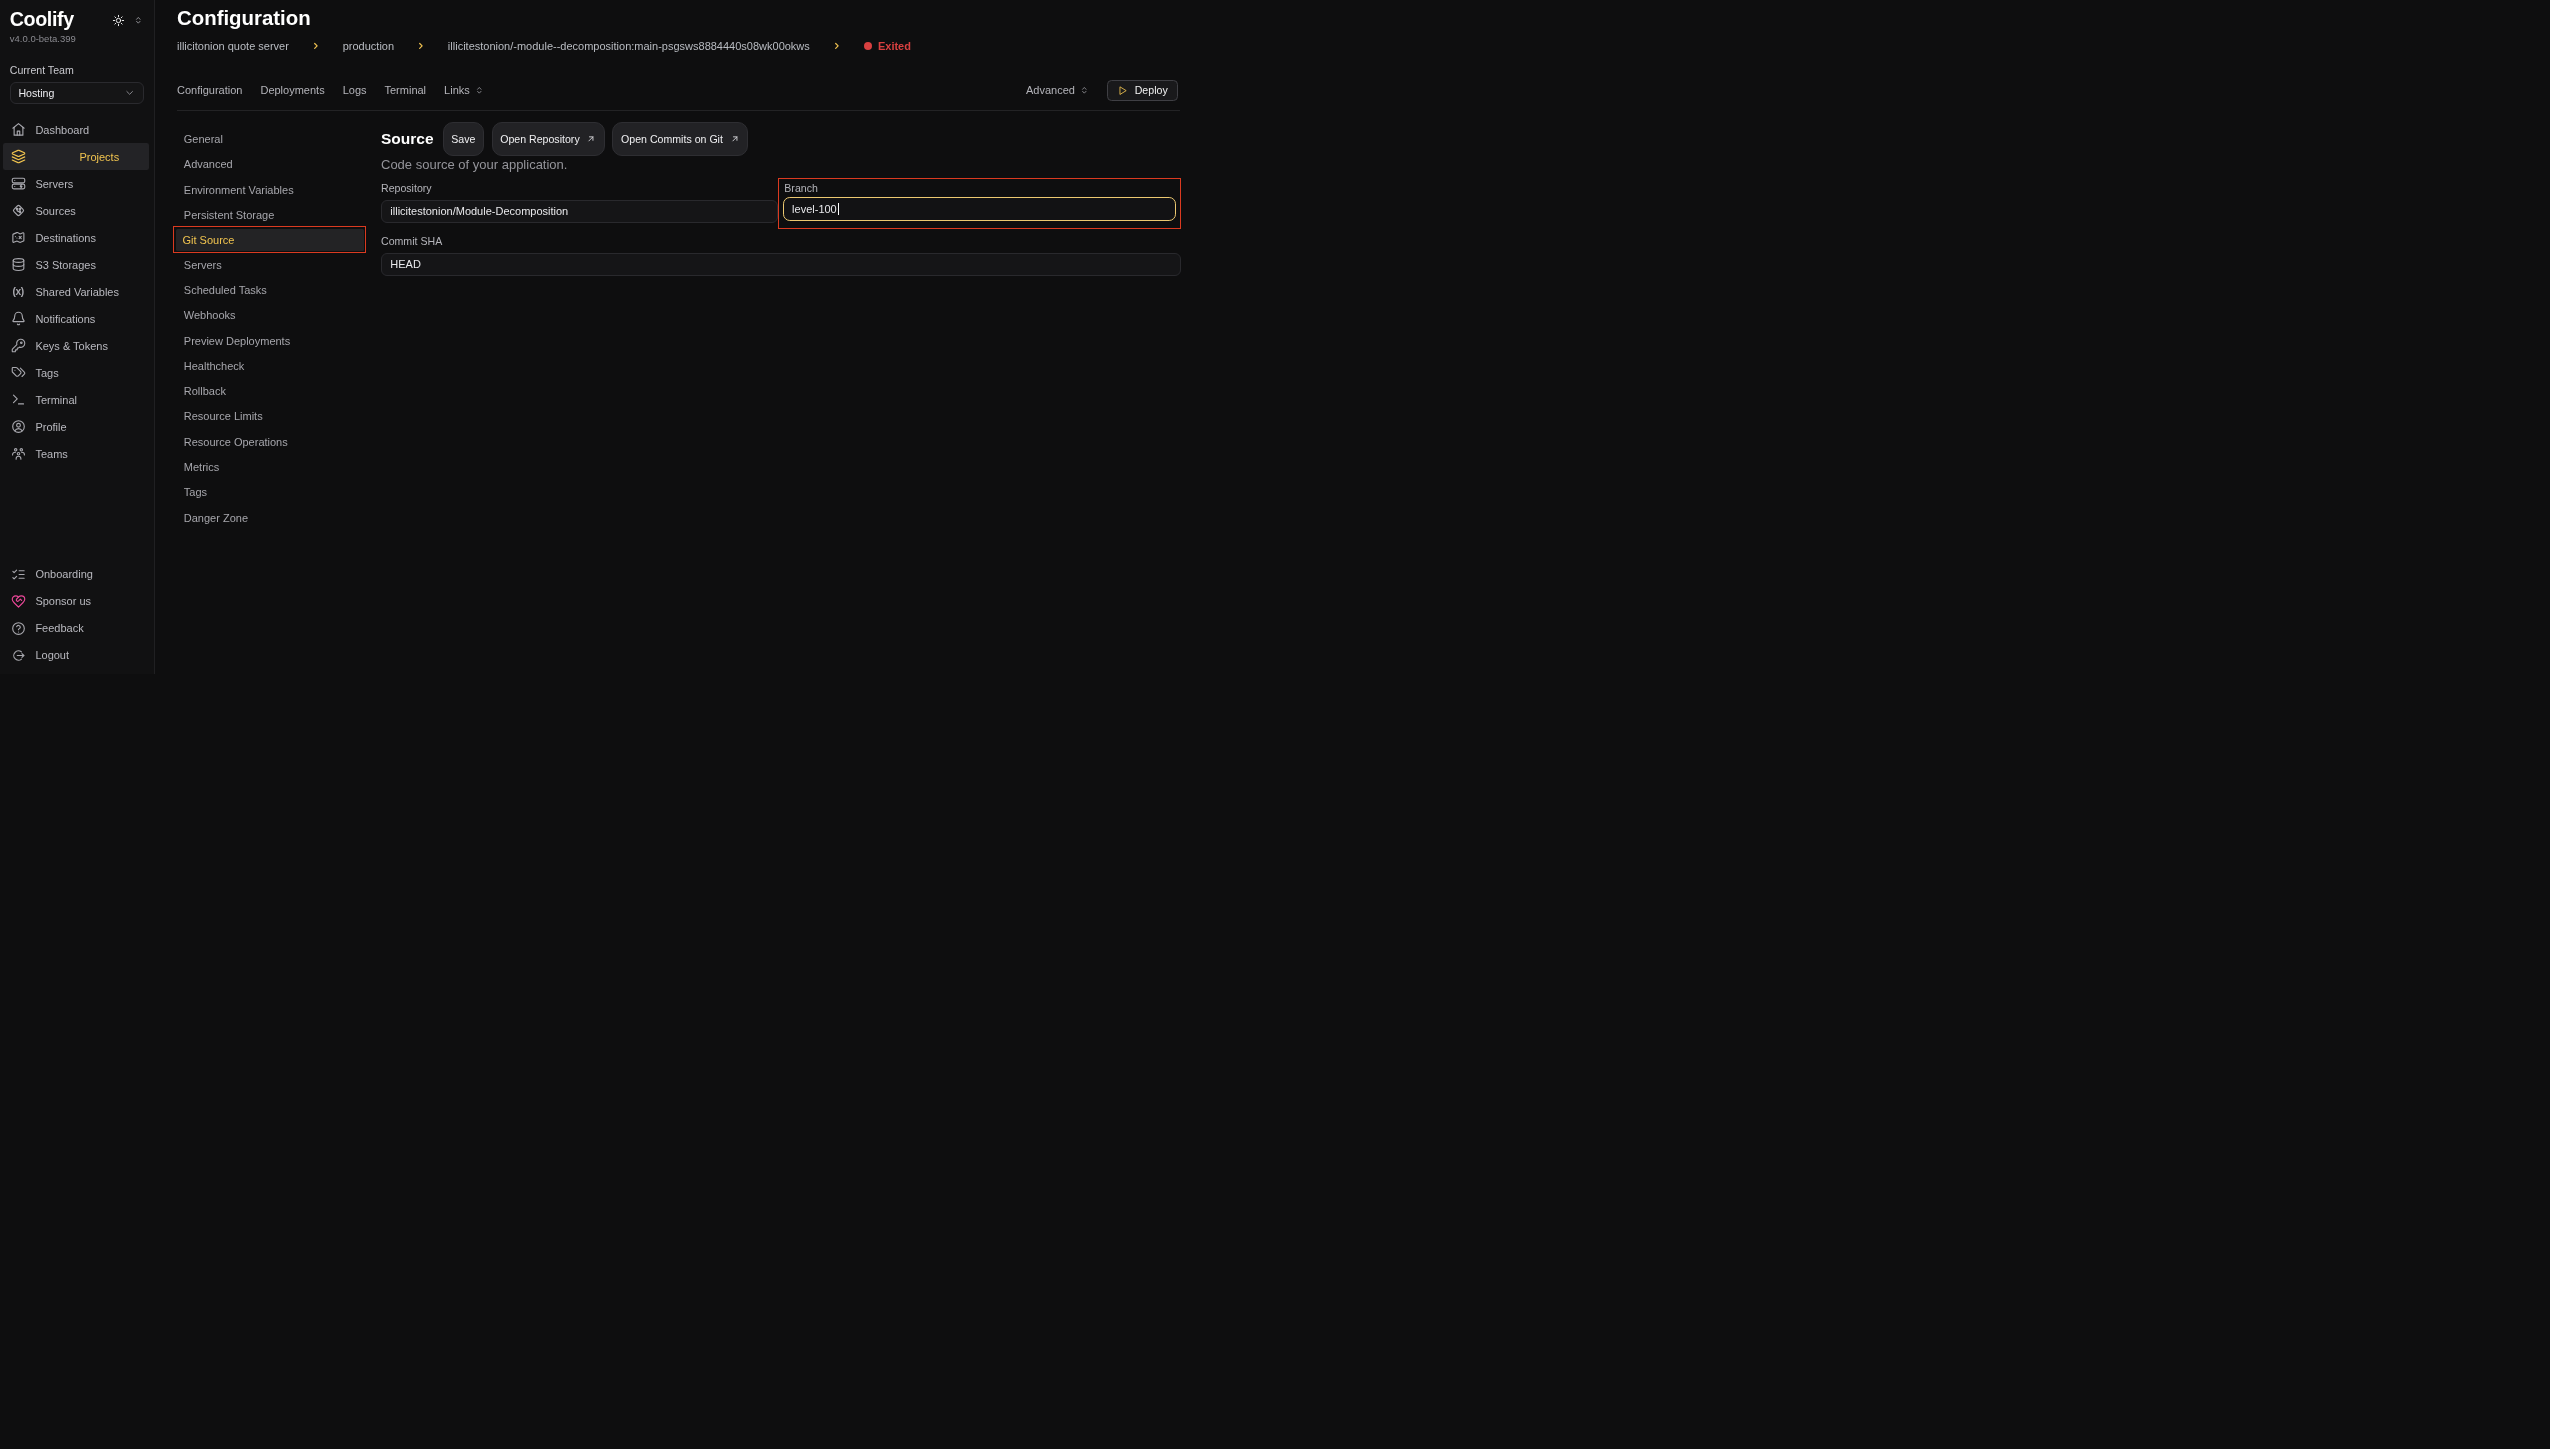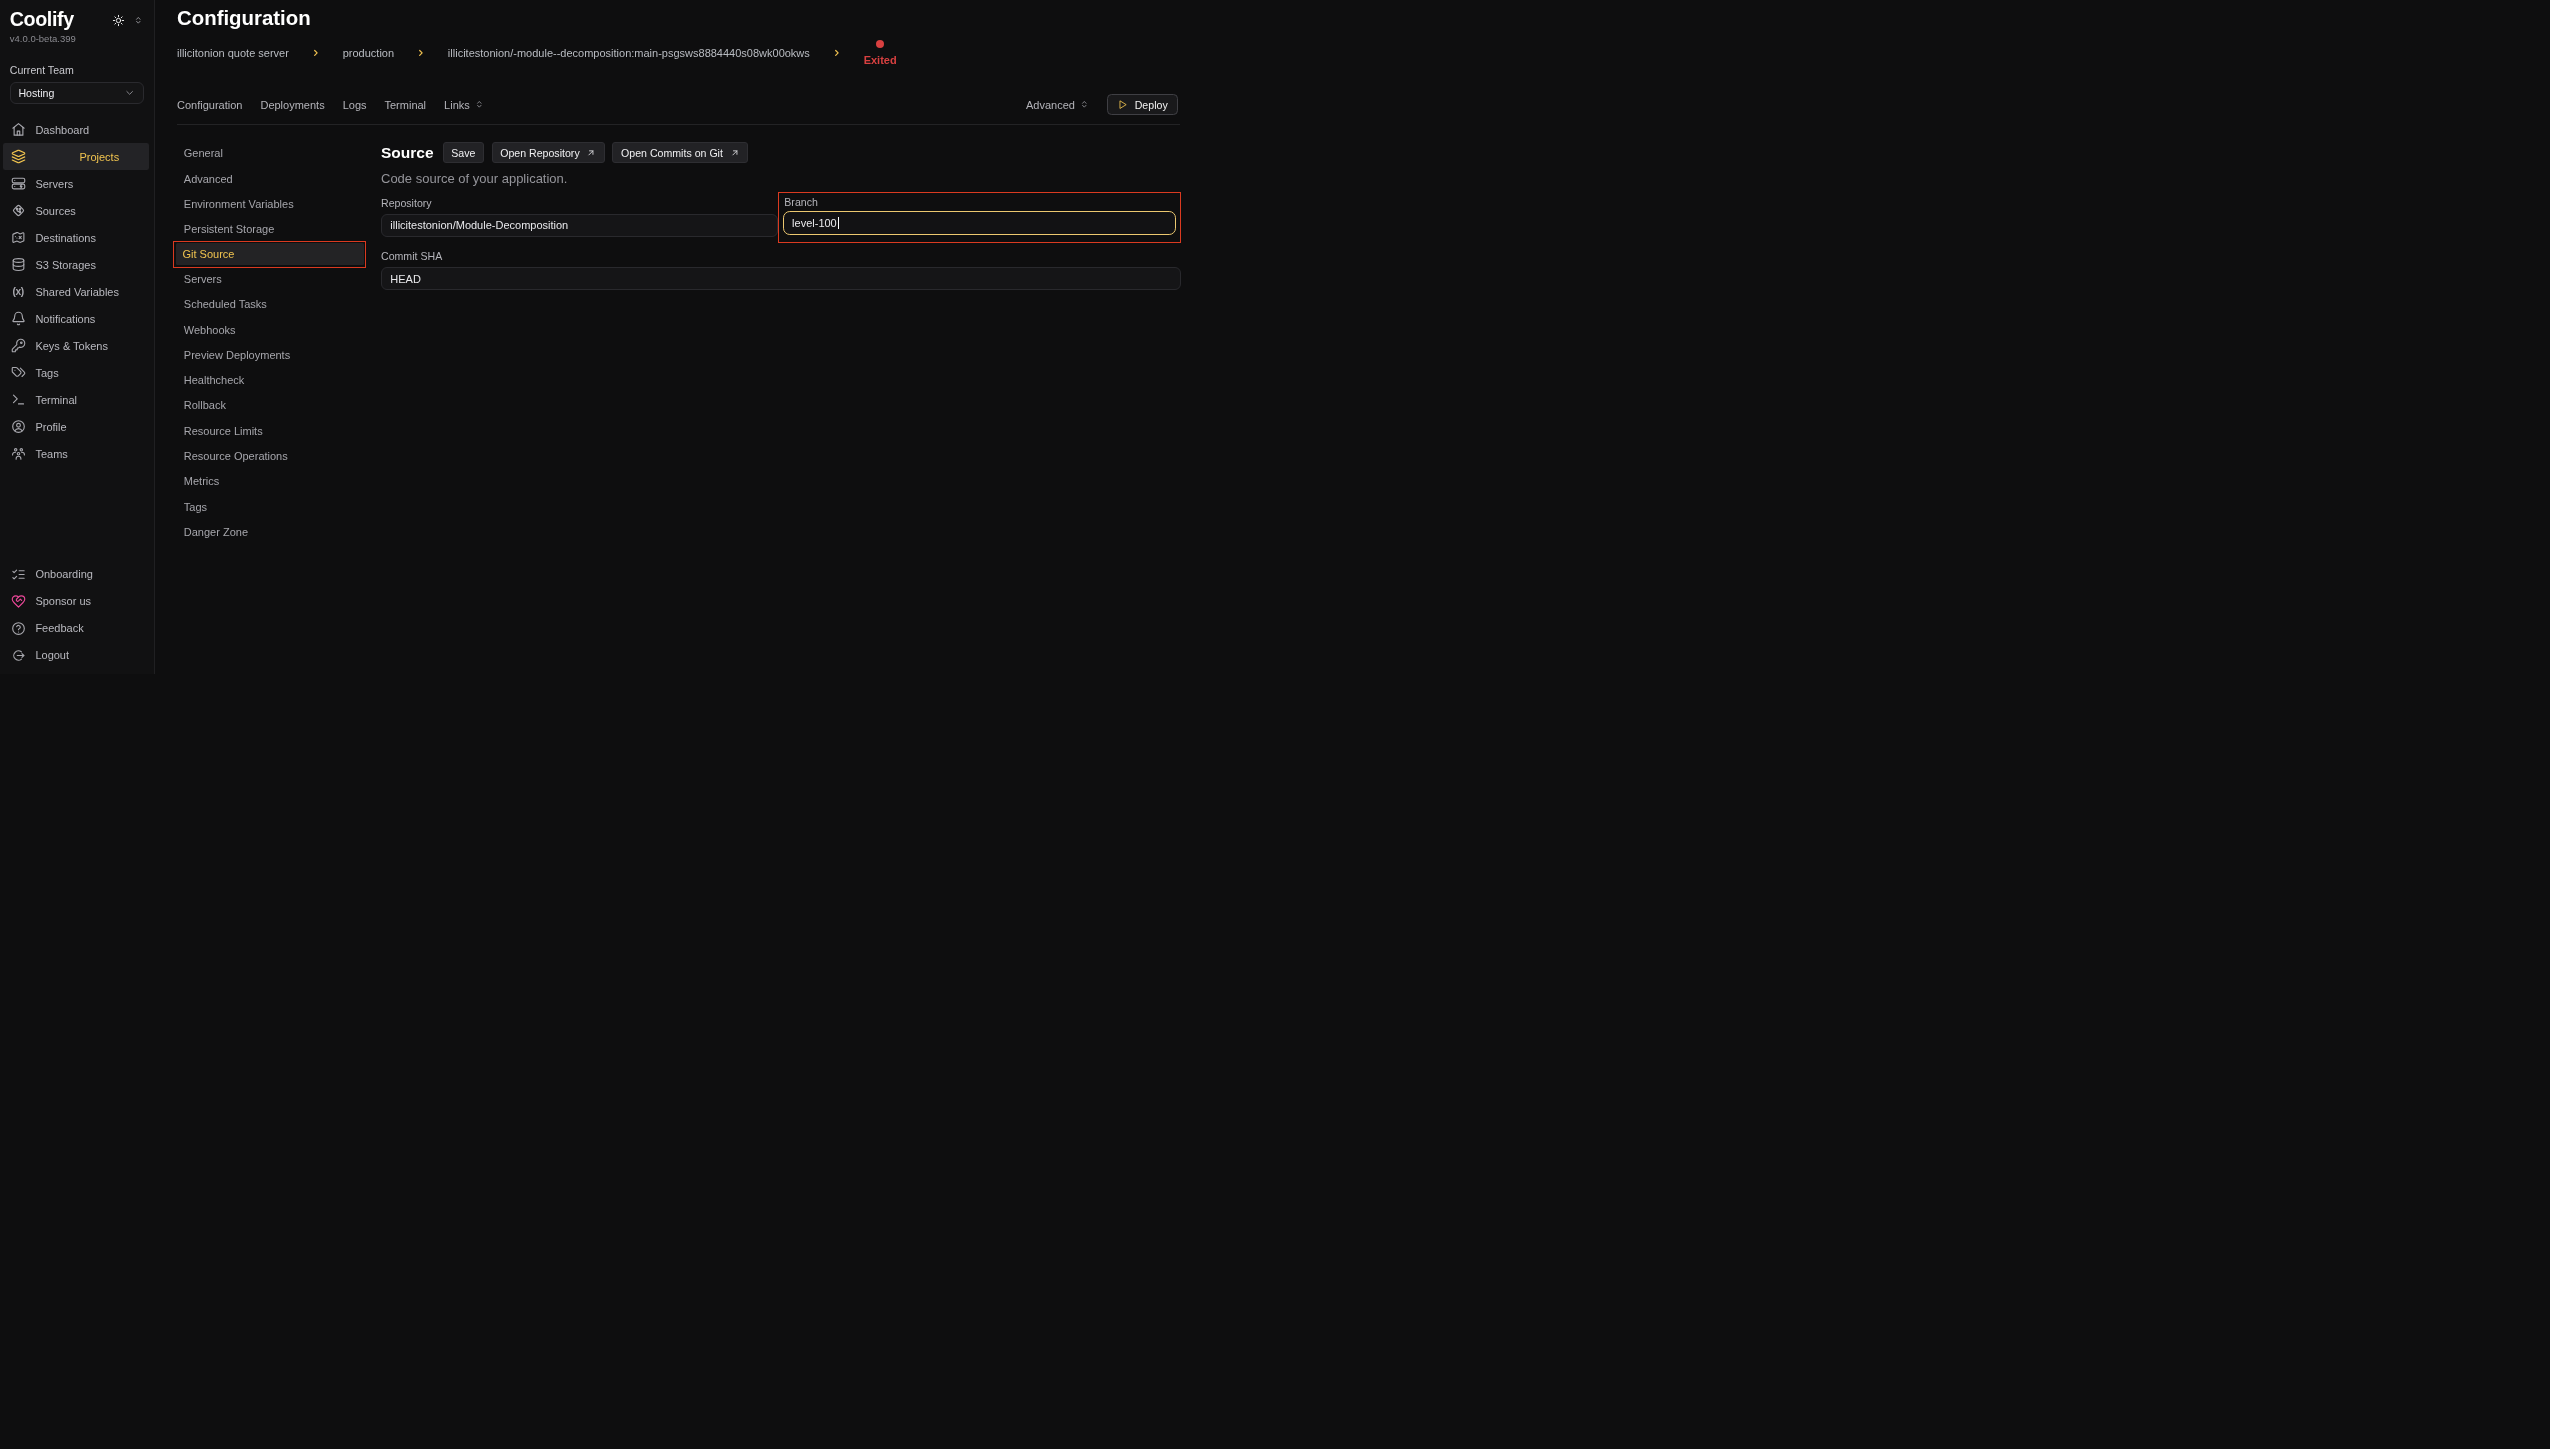"Exited" .status { flex-direction: column -> none }
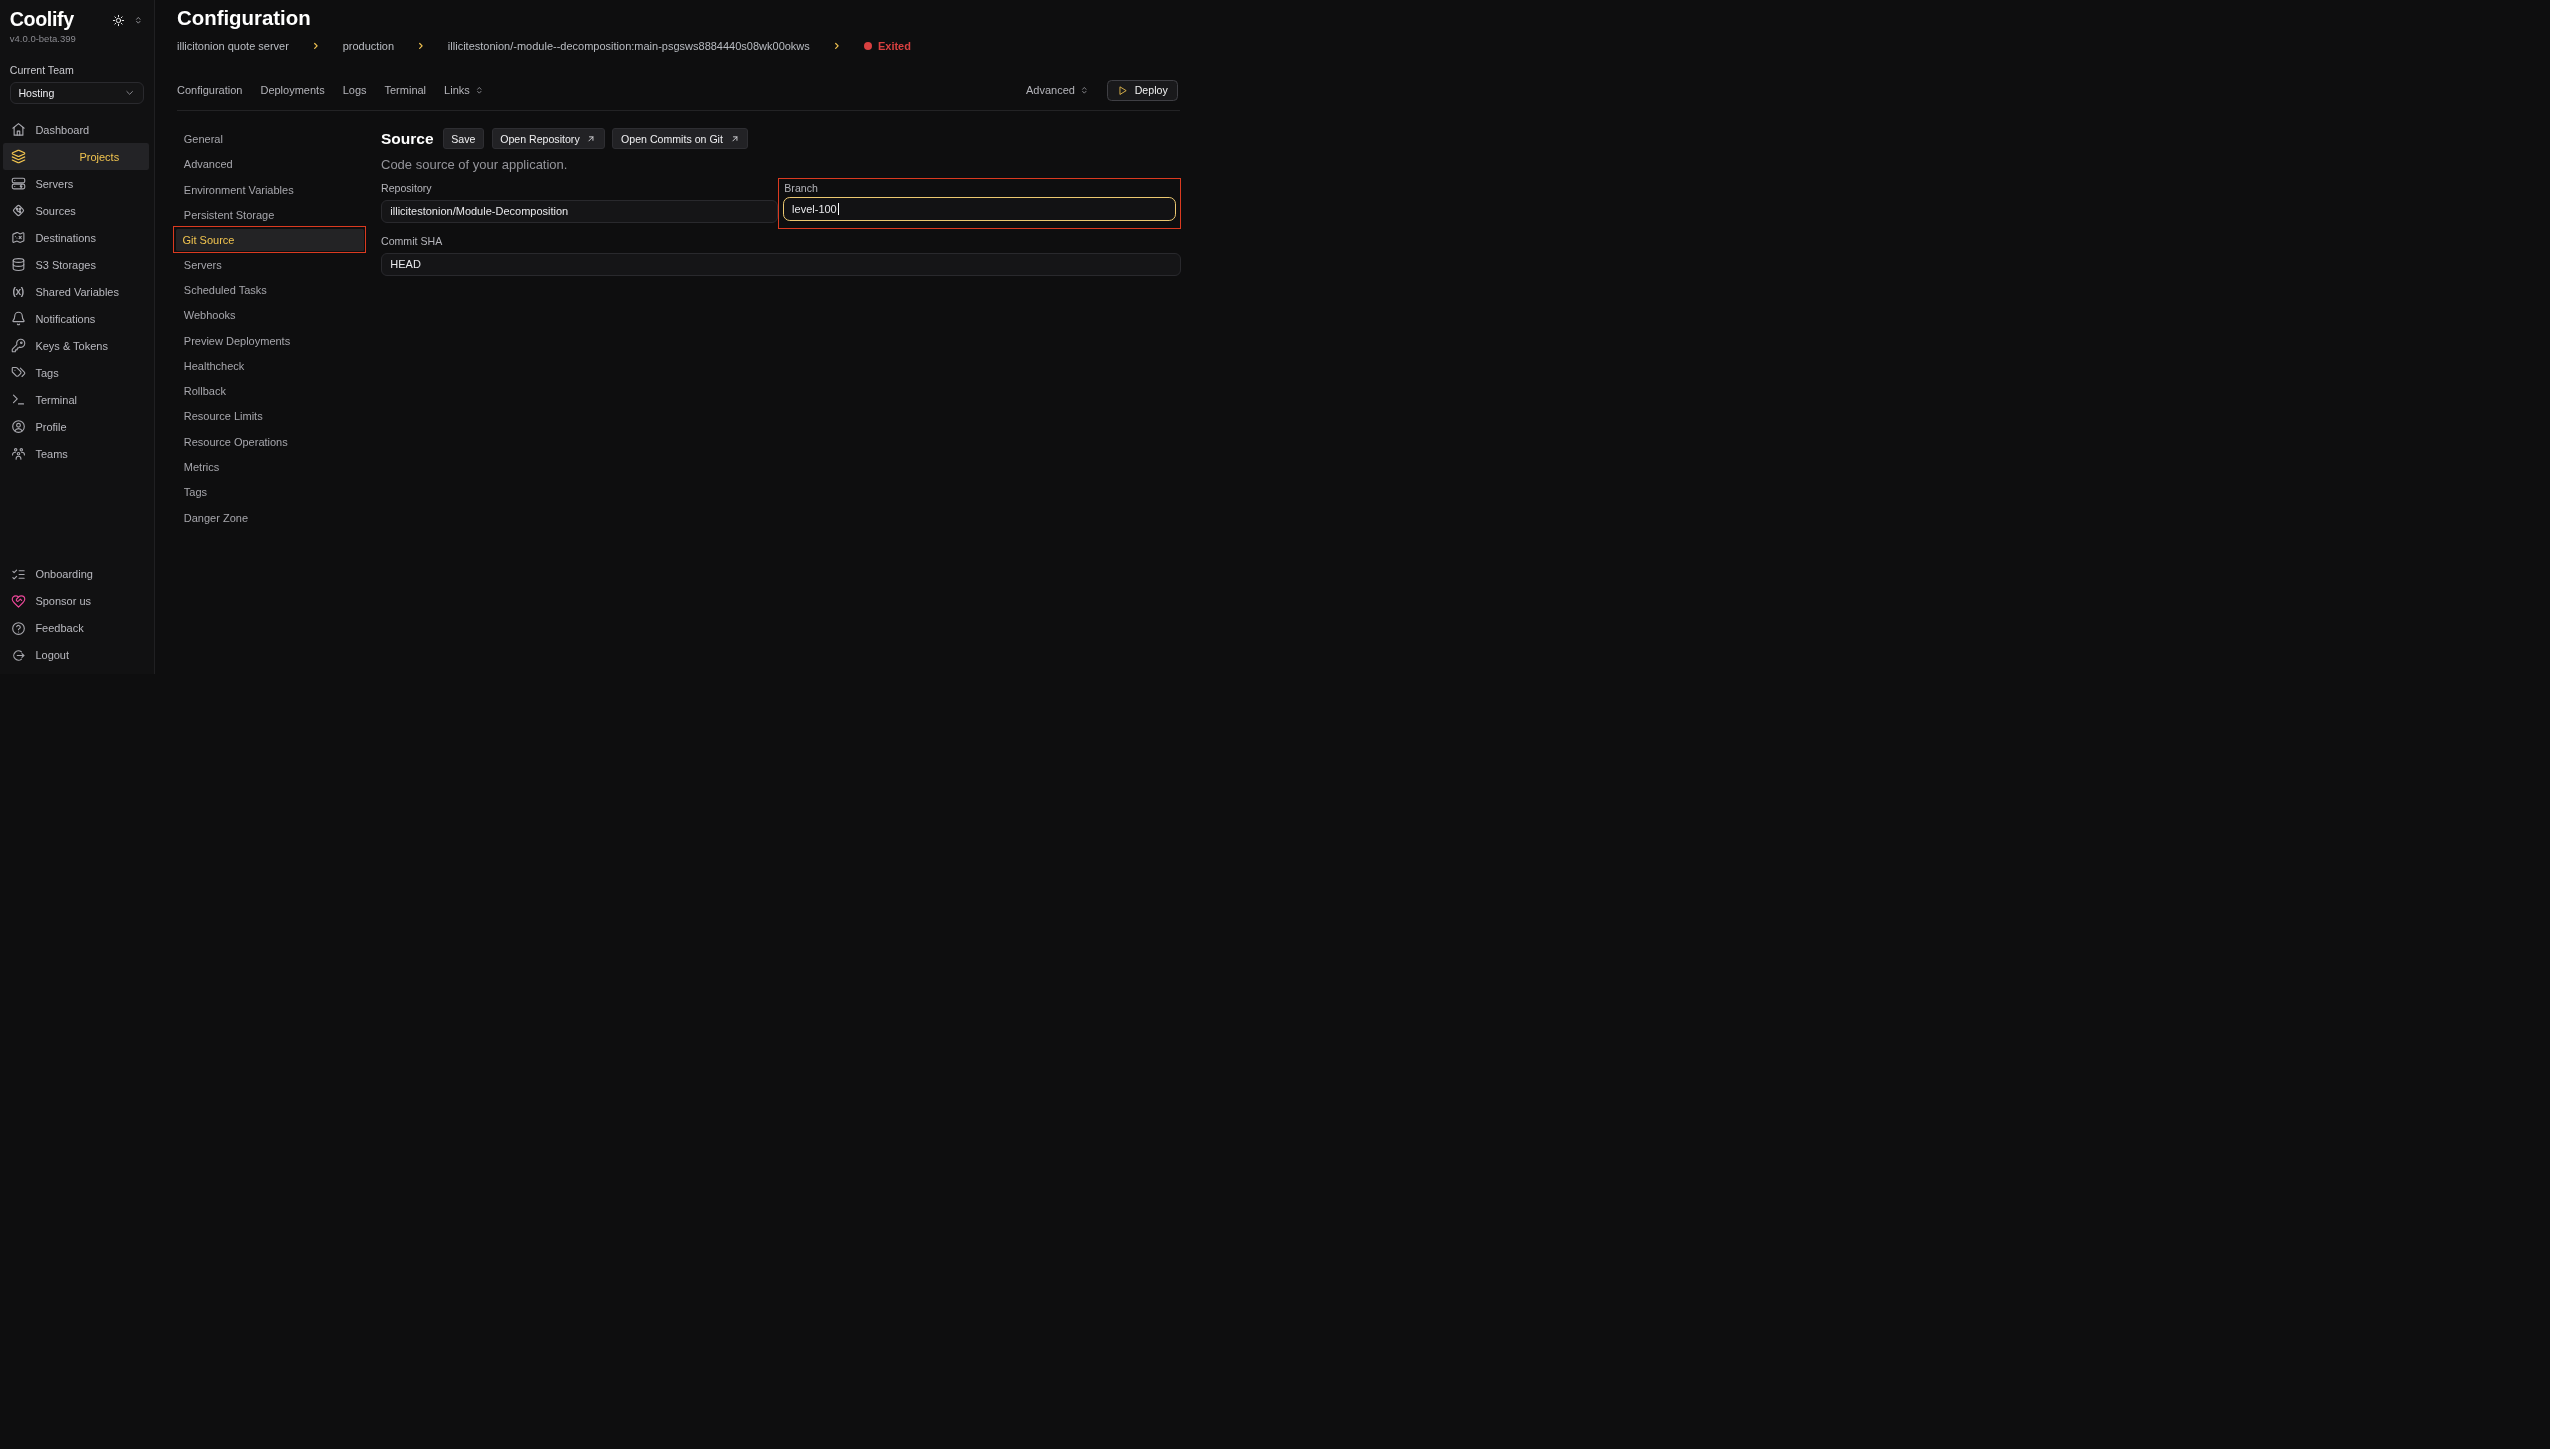"Save" .btn { border-radius: 3px -> 10px; height: 21px -> 34px }
